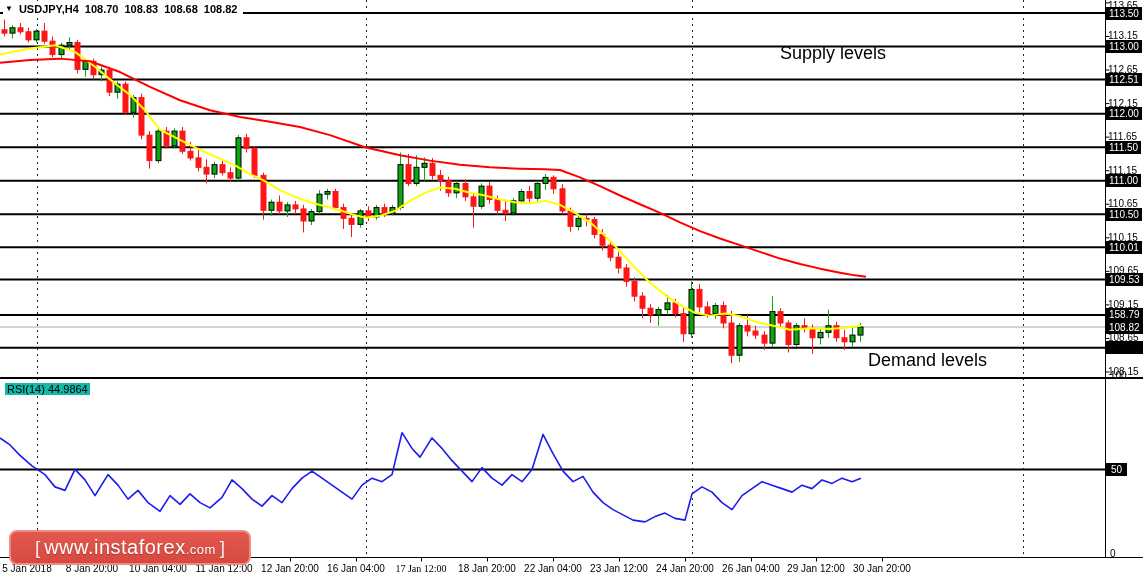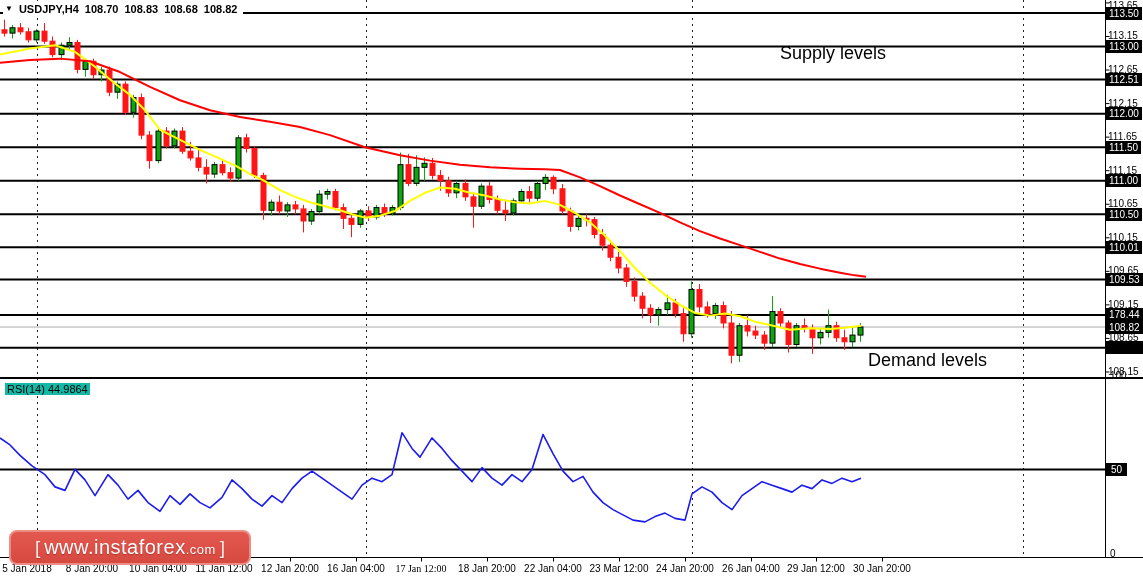"178.44" div.price-axis-label { text: 178.44 -> 158.79 }
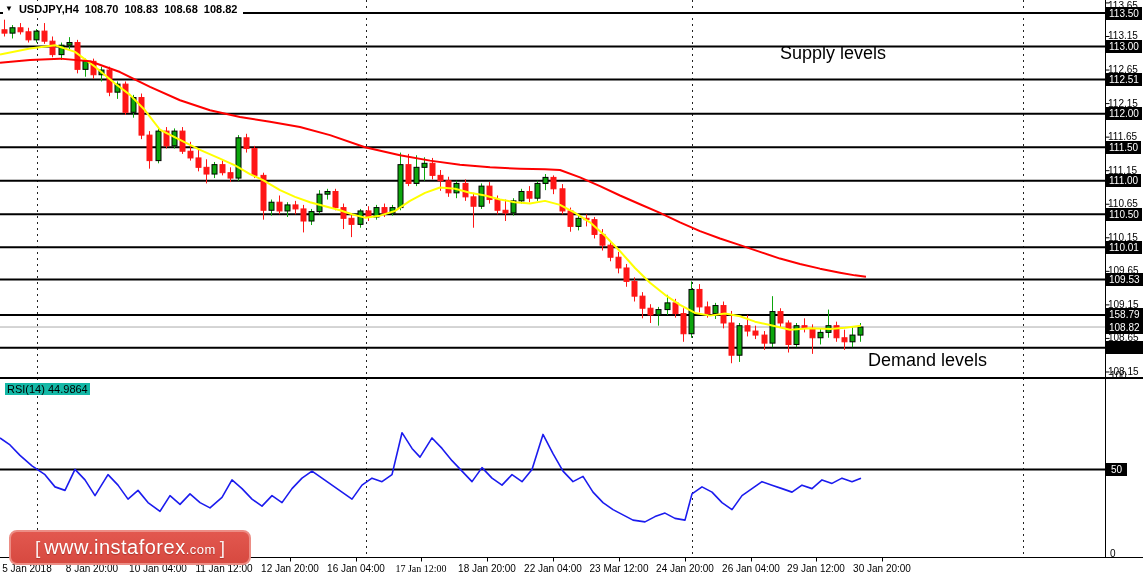"23 Mar 12:00" div.time-axis-label { text: Mar -> Jan }
